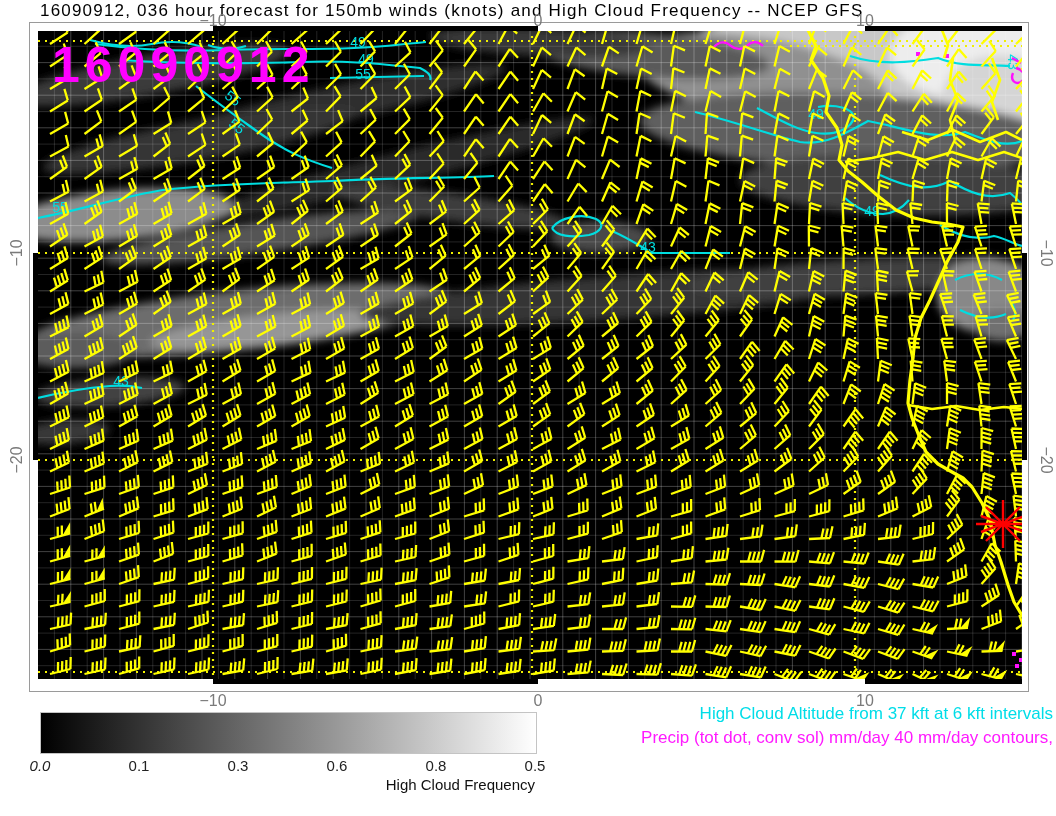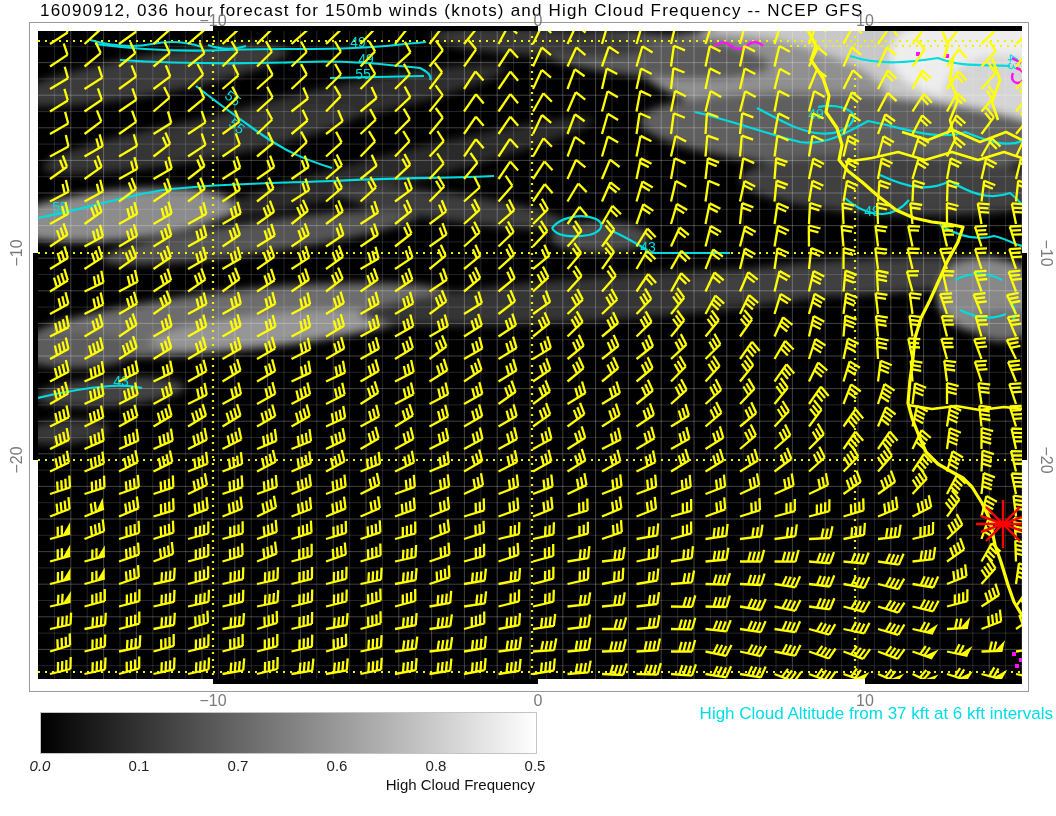"16090912" div.datestamp { html: none -> <div>16090912</div> }
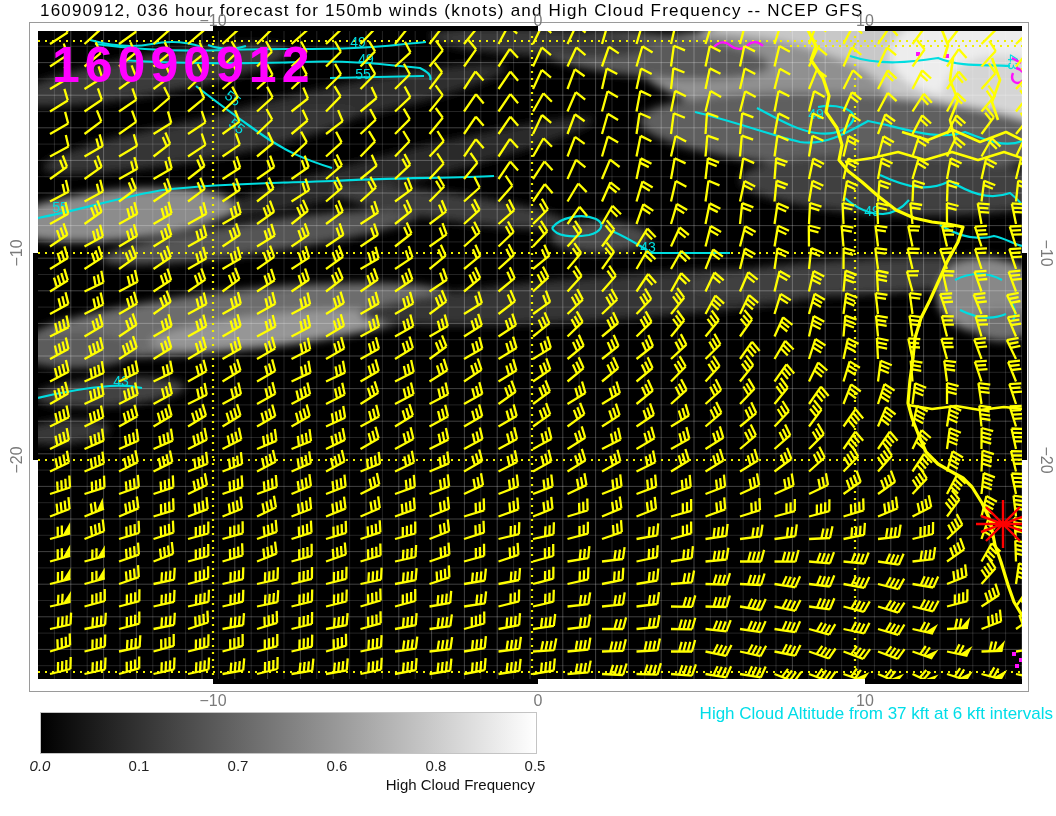"Precip (tot dot, conv sol)" div.legend-line { html: none -> <div>Precip (tot dot, conv sol) mm/day 40 mm/day contours,</div> }
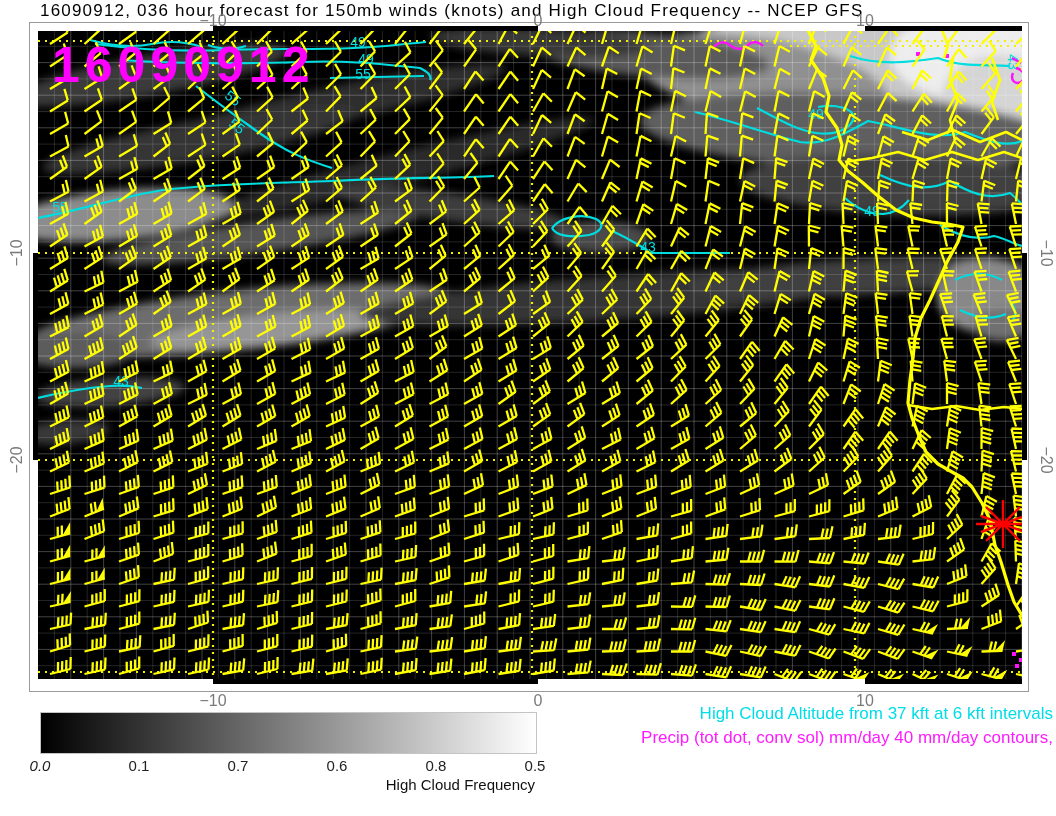"0.7" div.cbar-tick { text: 0.7 -> 0.3 }
